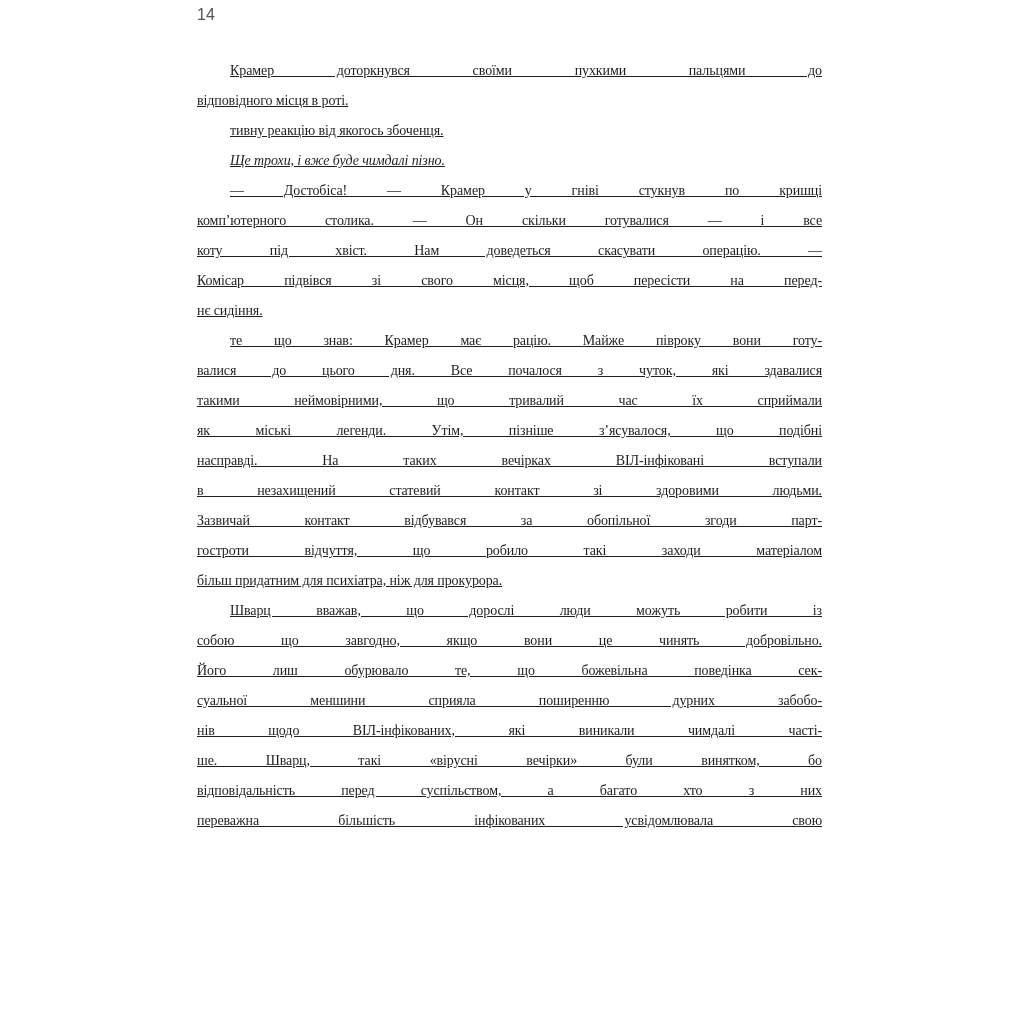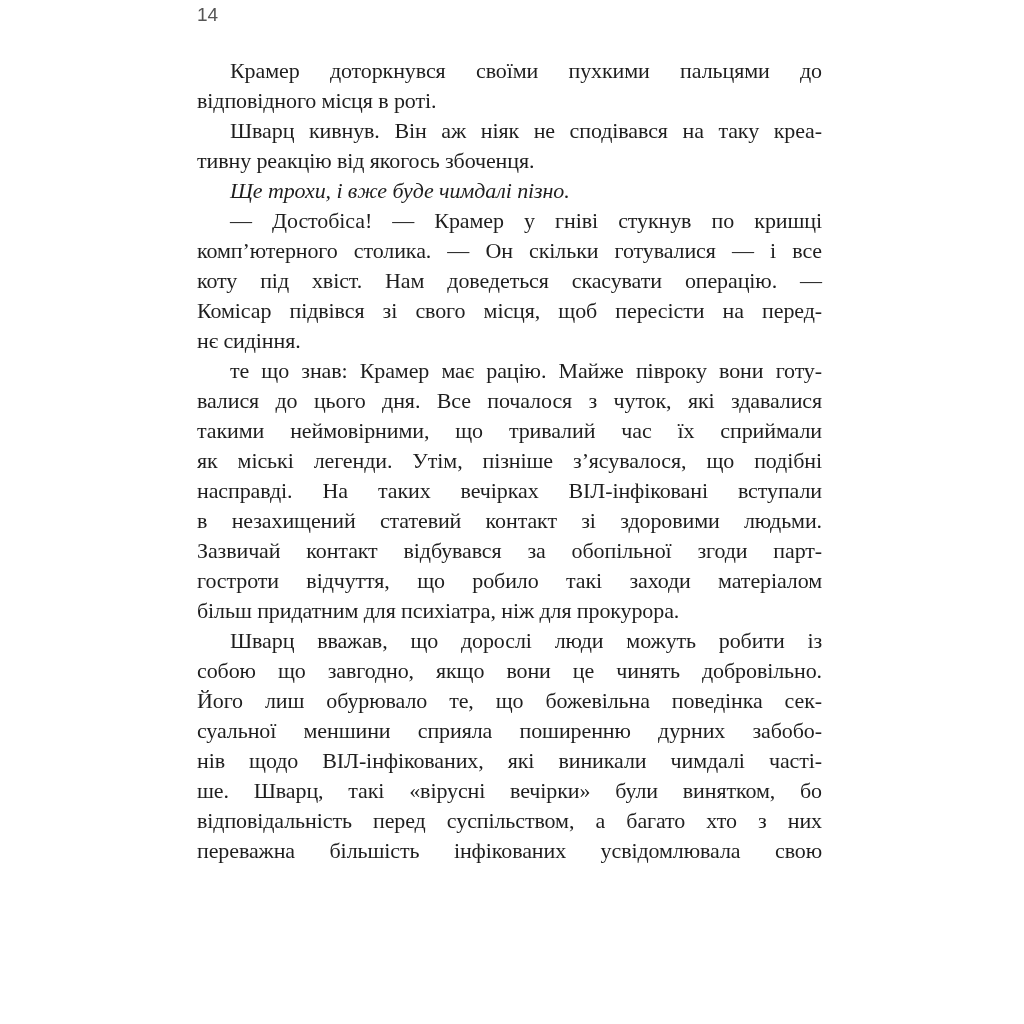"14" .folio { font-size: 19px -> 16px }
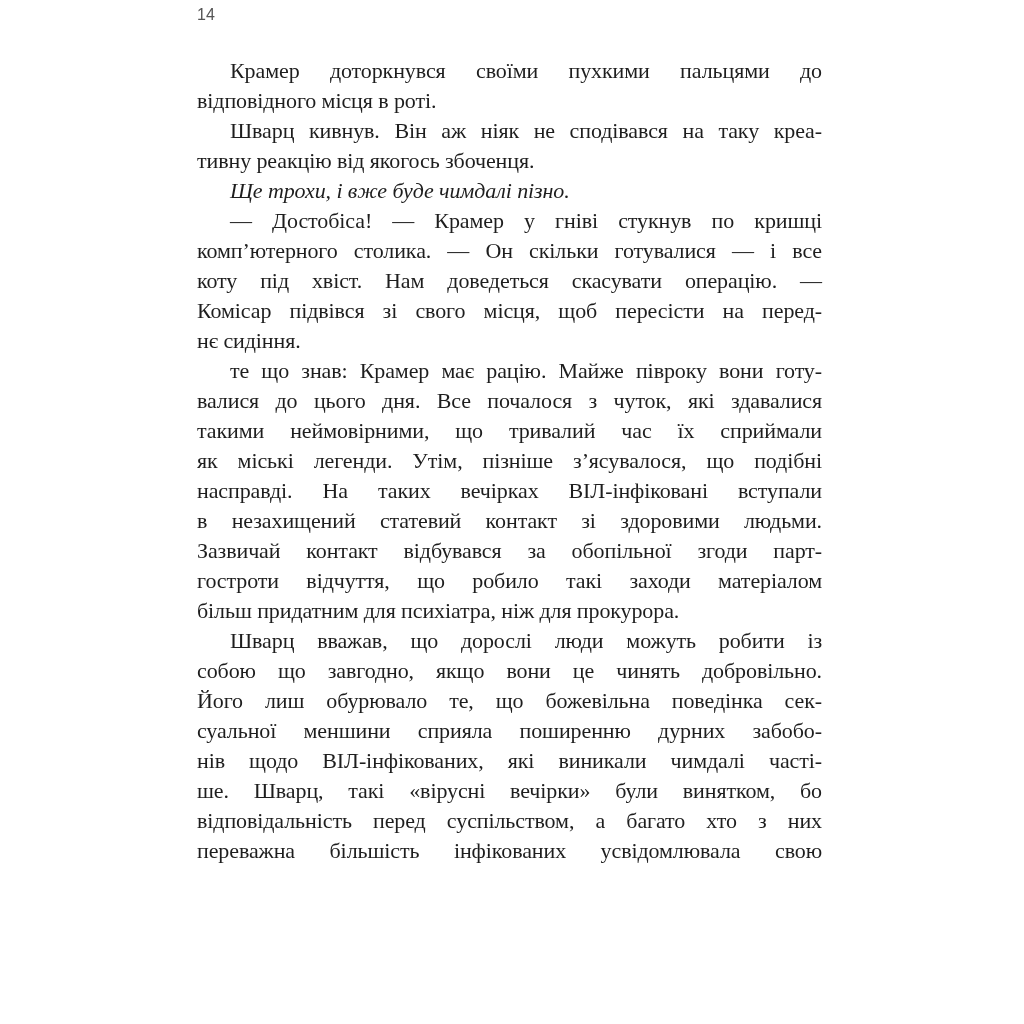"Крамер доторкнувся своїми пухкими" .text-block { font-size: 22px -> 14px; text-decoration: none -> underline }
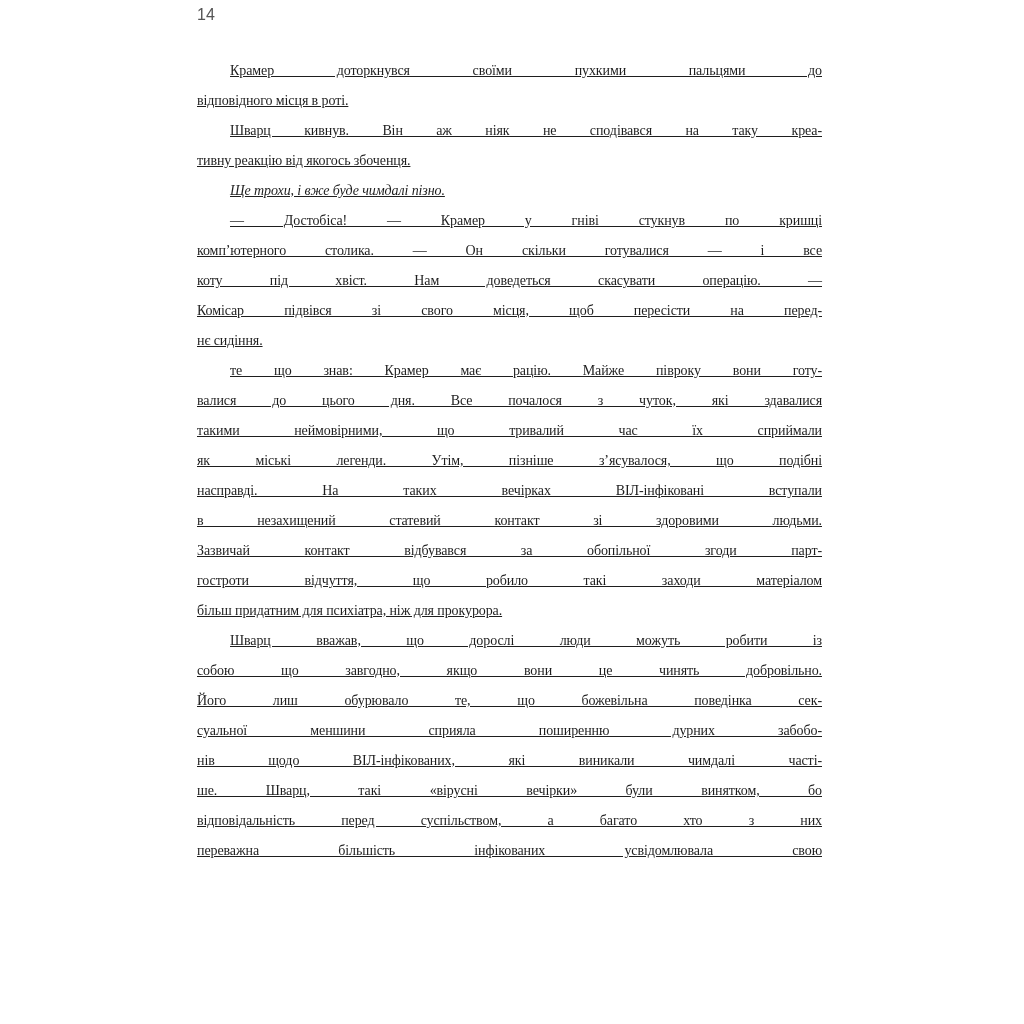"Шварц кивнув. Він аж ніяк" span.line { html: <span>Шварц кивнув. Він аж ніяк не сподівався на таку креа-</span> -> none }
